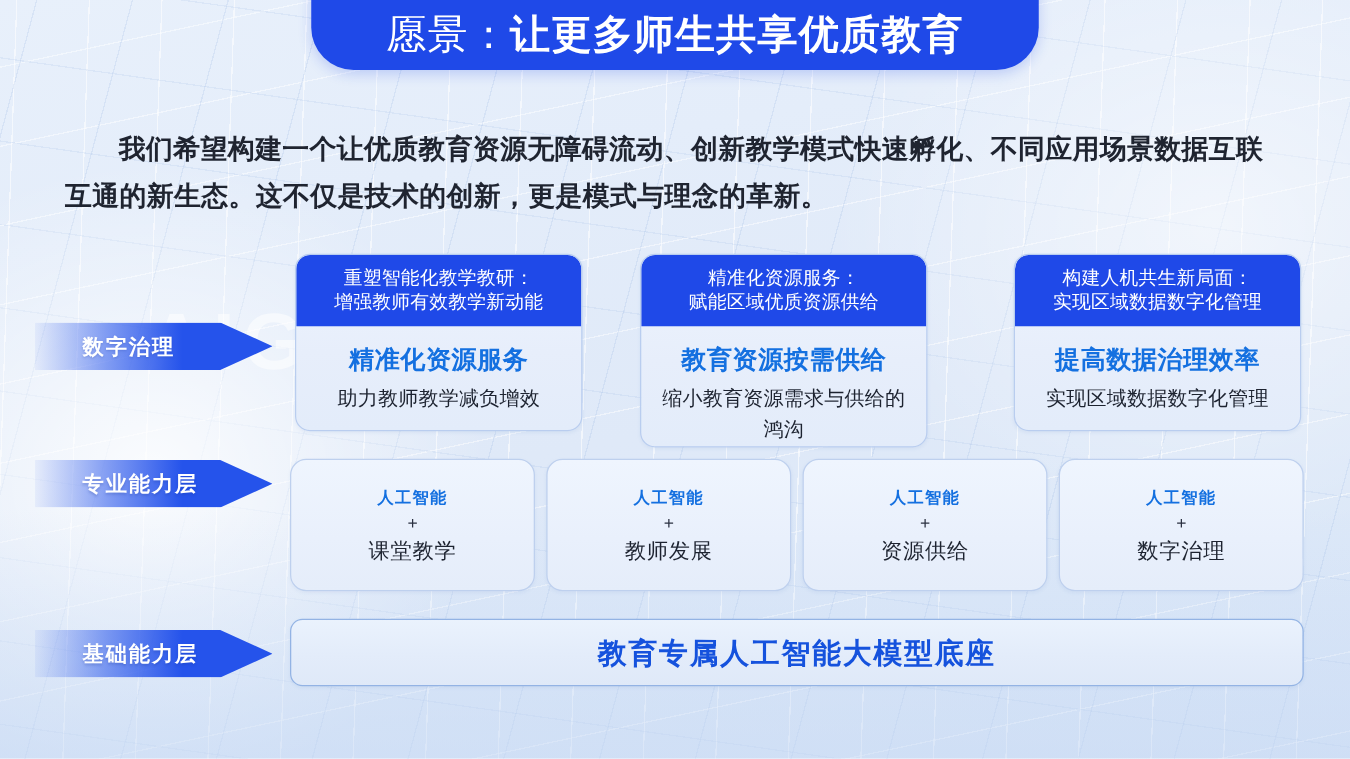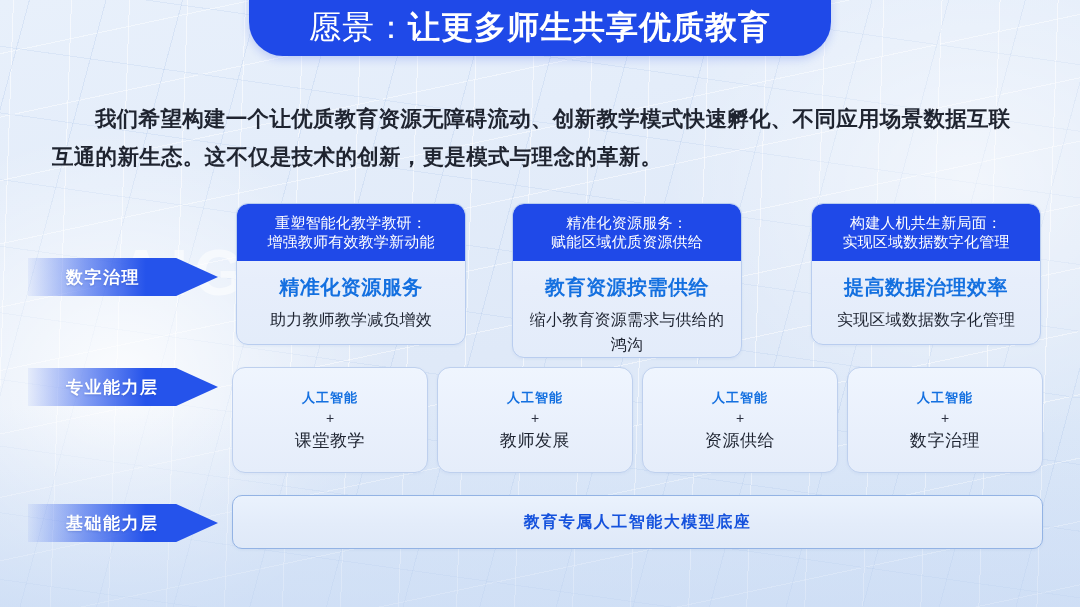"教育专属人工智能大模型底座" .base-bar .label { font-size: 16px -> 23px }
